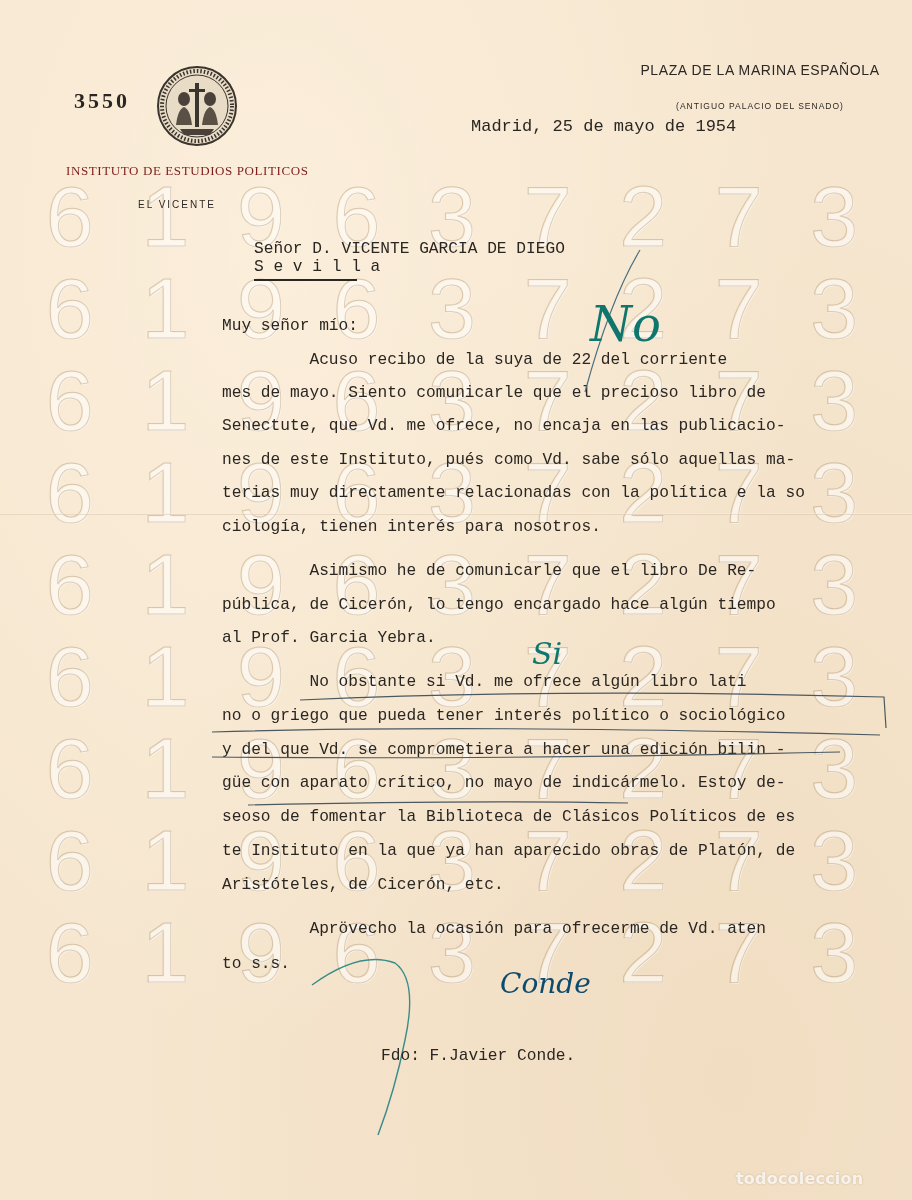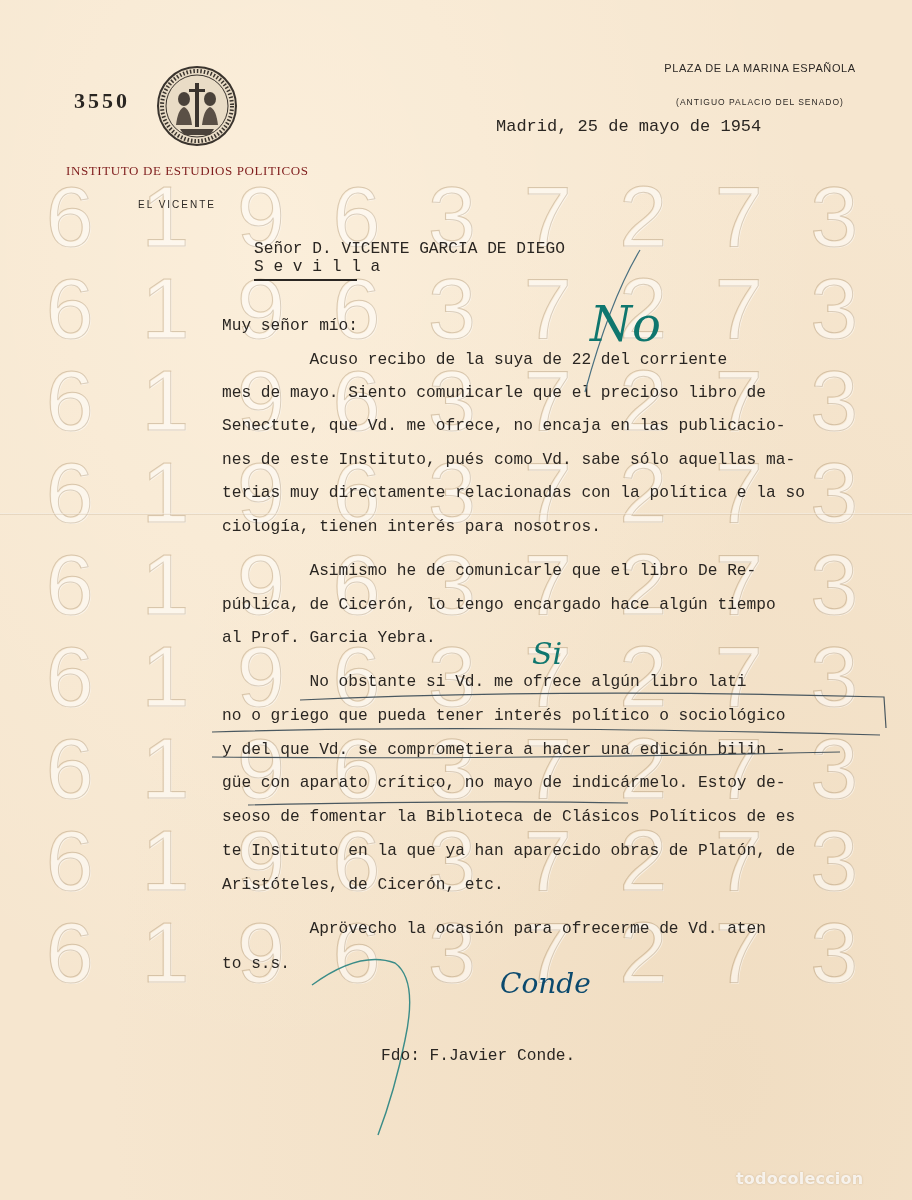"PLAZA DE LA MARINA ESPAÑOLA" .address .l1 { font-size: 11px -> 14px }
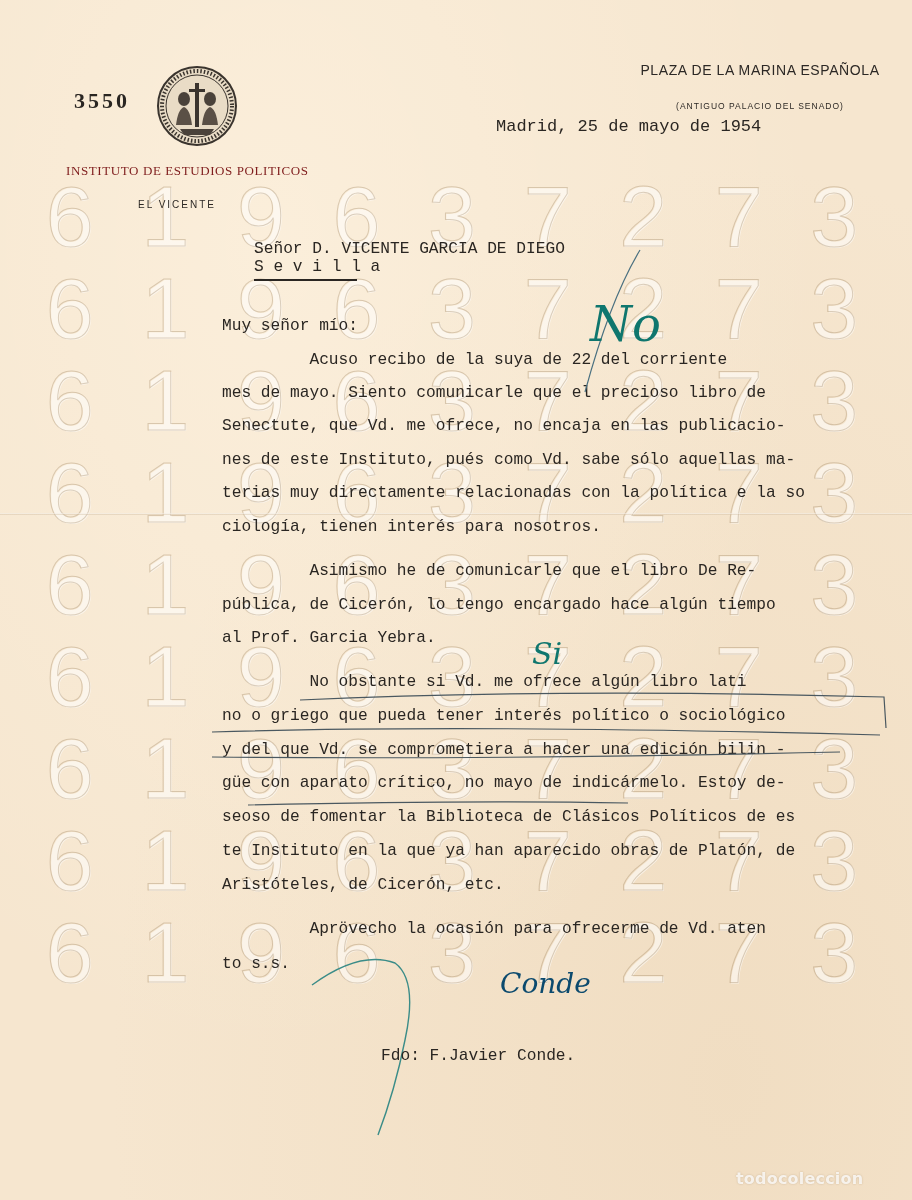"Madrid, 25 de mayo de" .date-line { left: 496px -> 471px }
